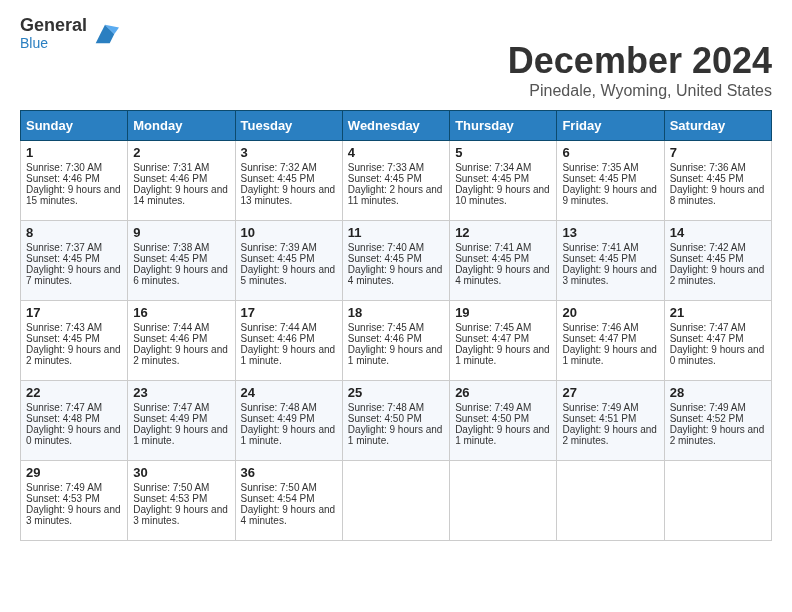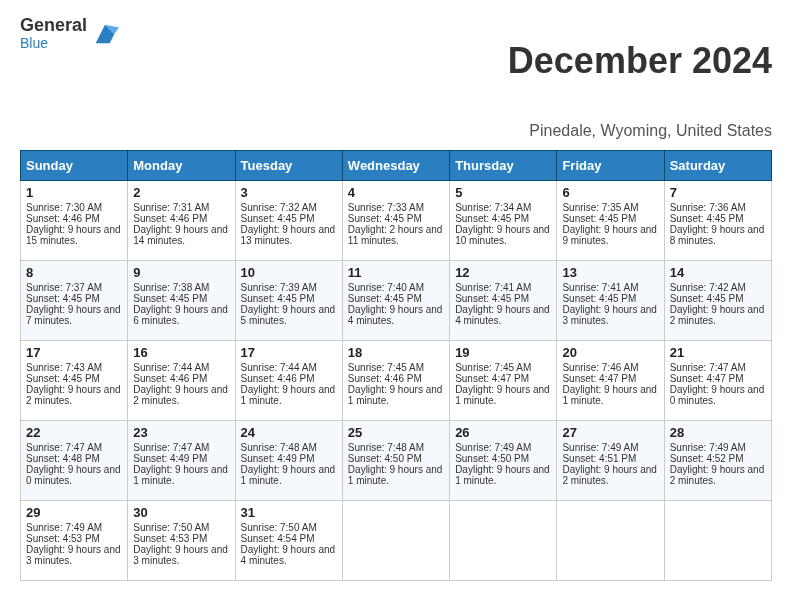"Pinedale, Wyoming, United States" .location-title { margin-top: 40px -> none }
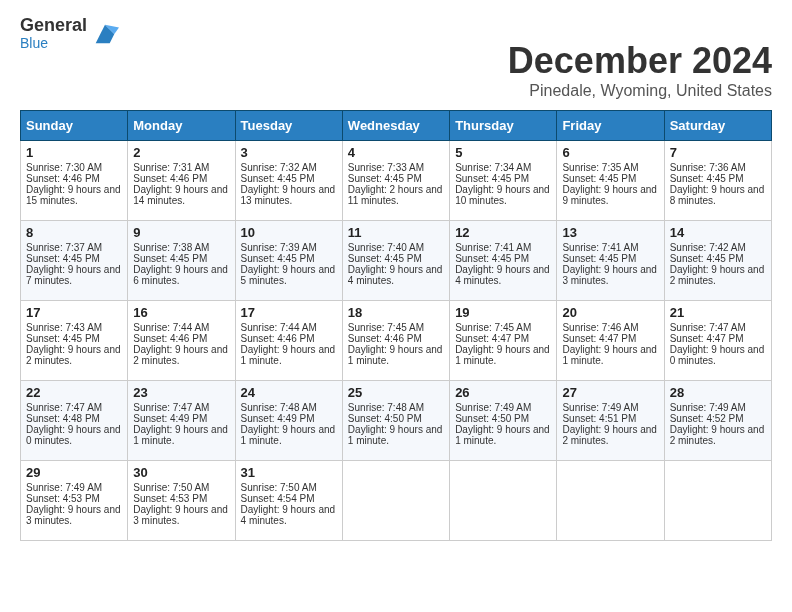"31" span.day-number { text: 31 -> 36 }
